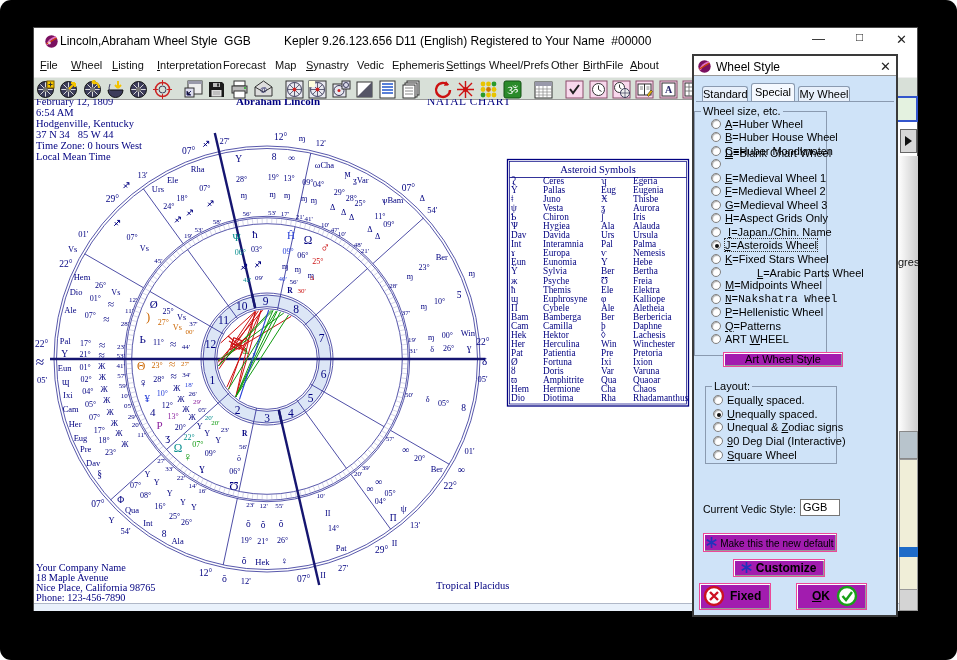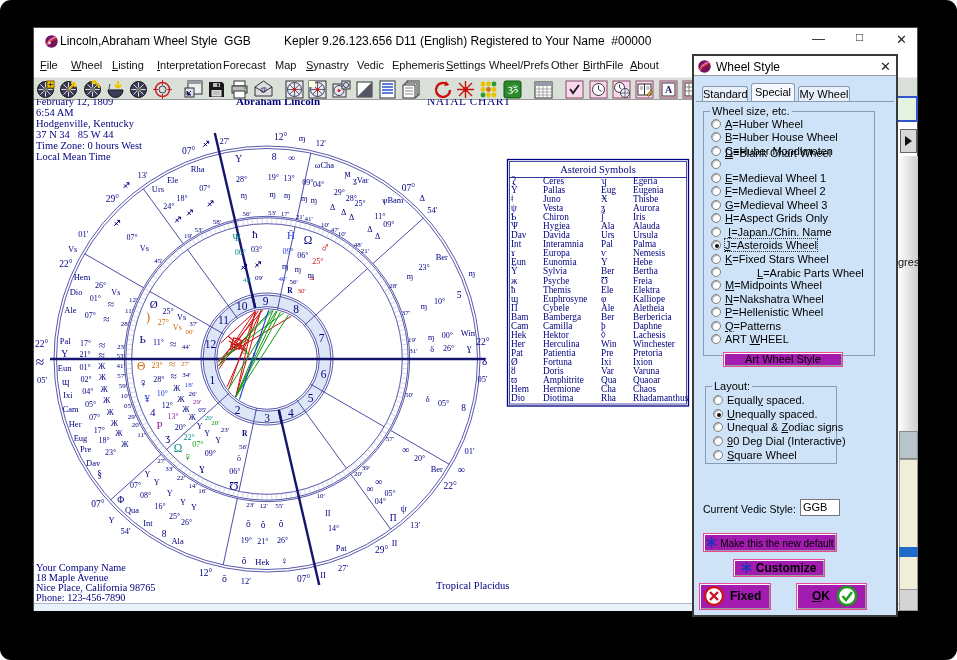"Wheel size, etc." div.gb { left: 9px -> 0; width: 172px -> 133px }
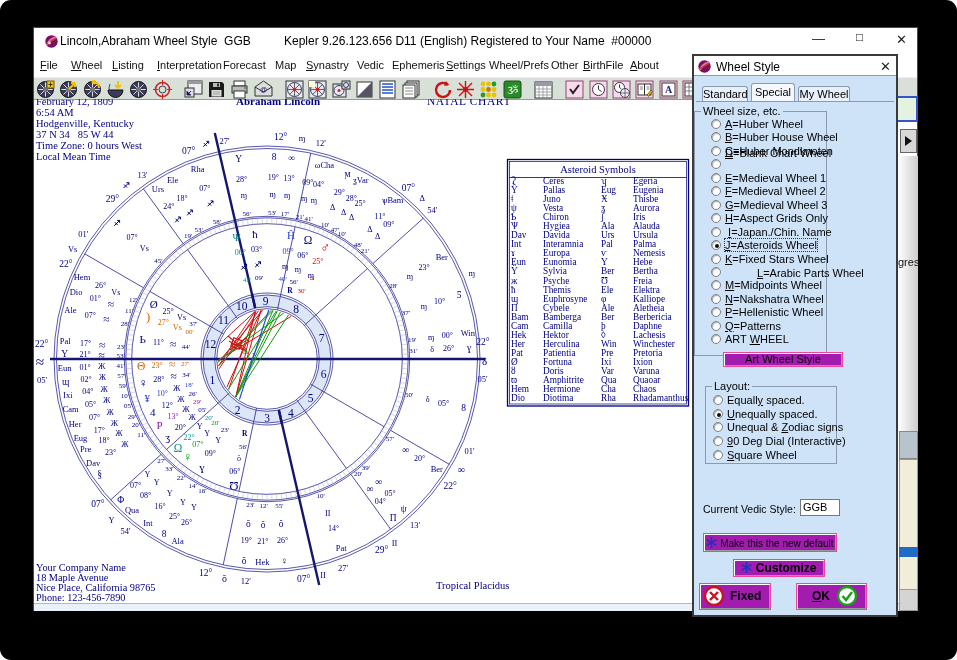"N=Nakshatra Wheel" span { font-family: none -> Liberation Mono, monospace }
